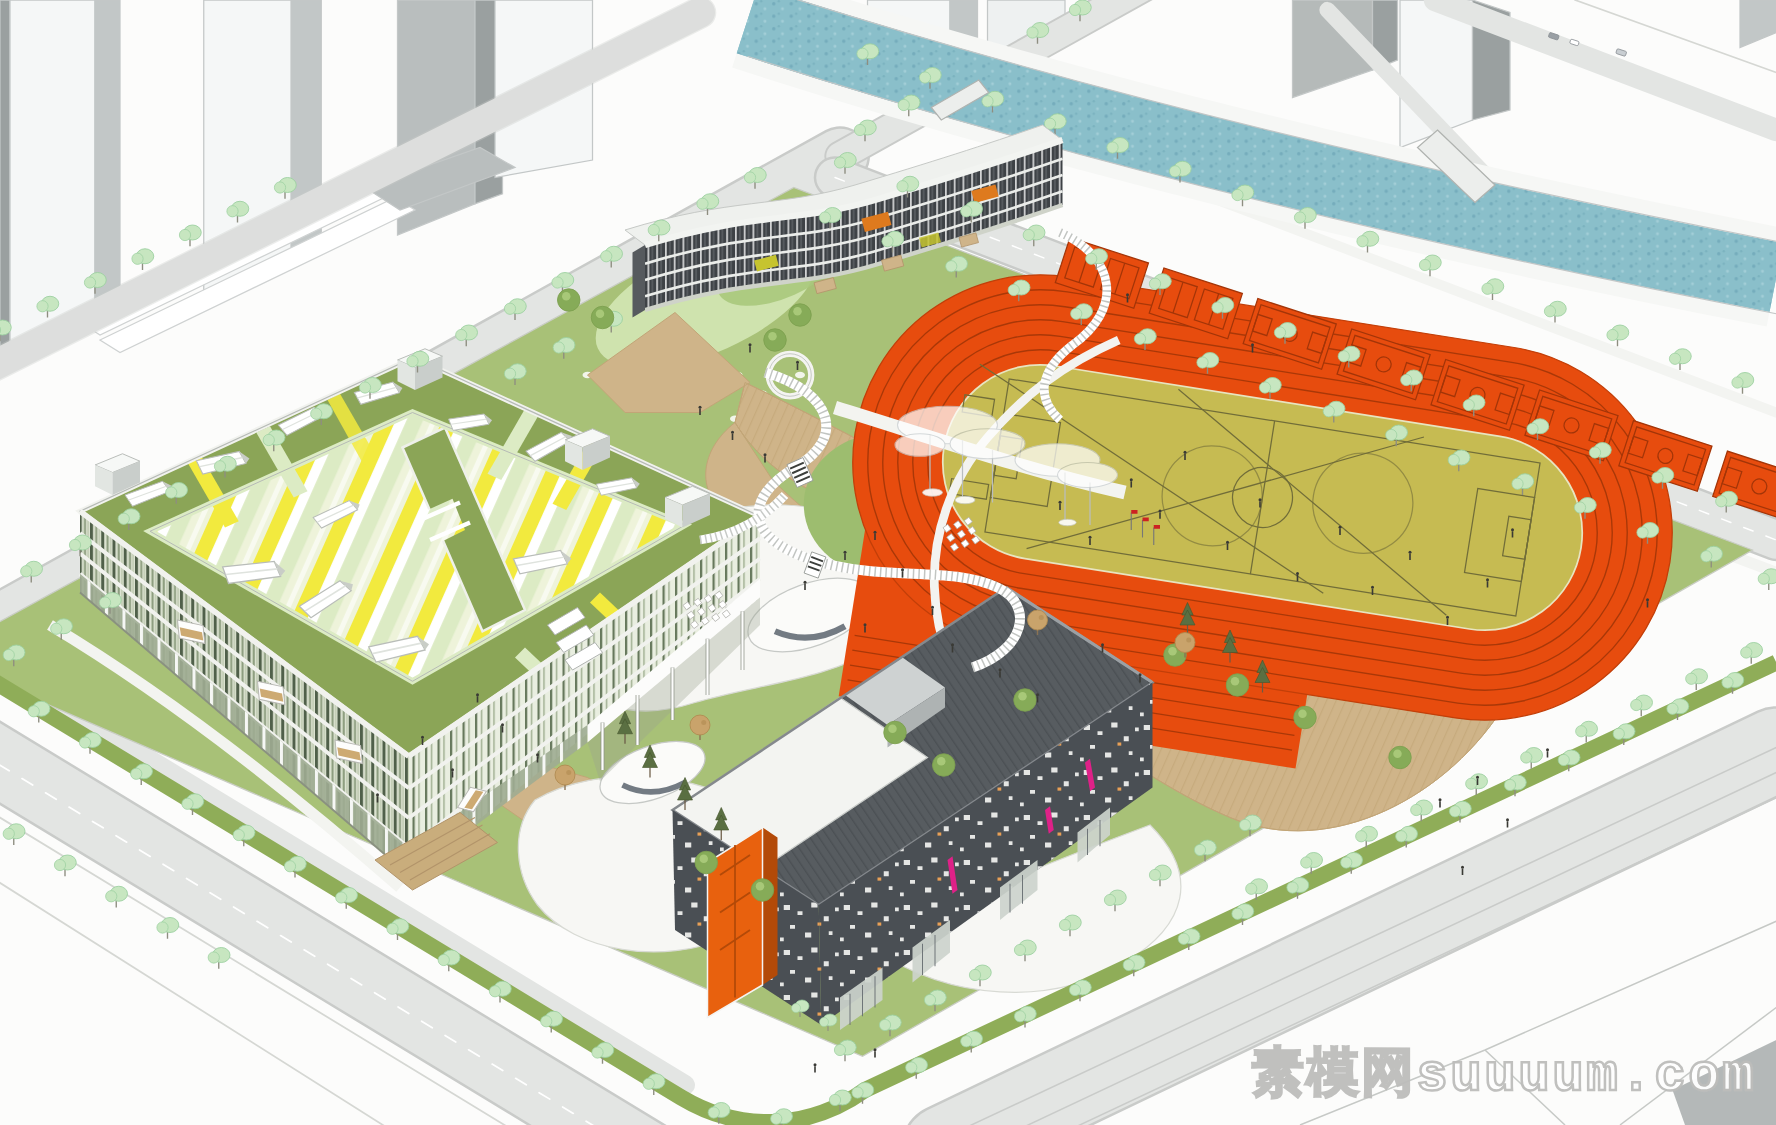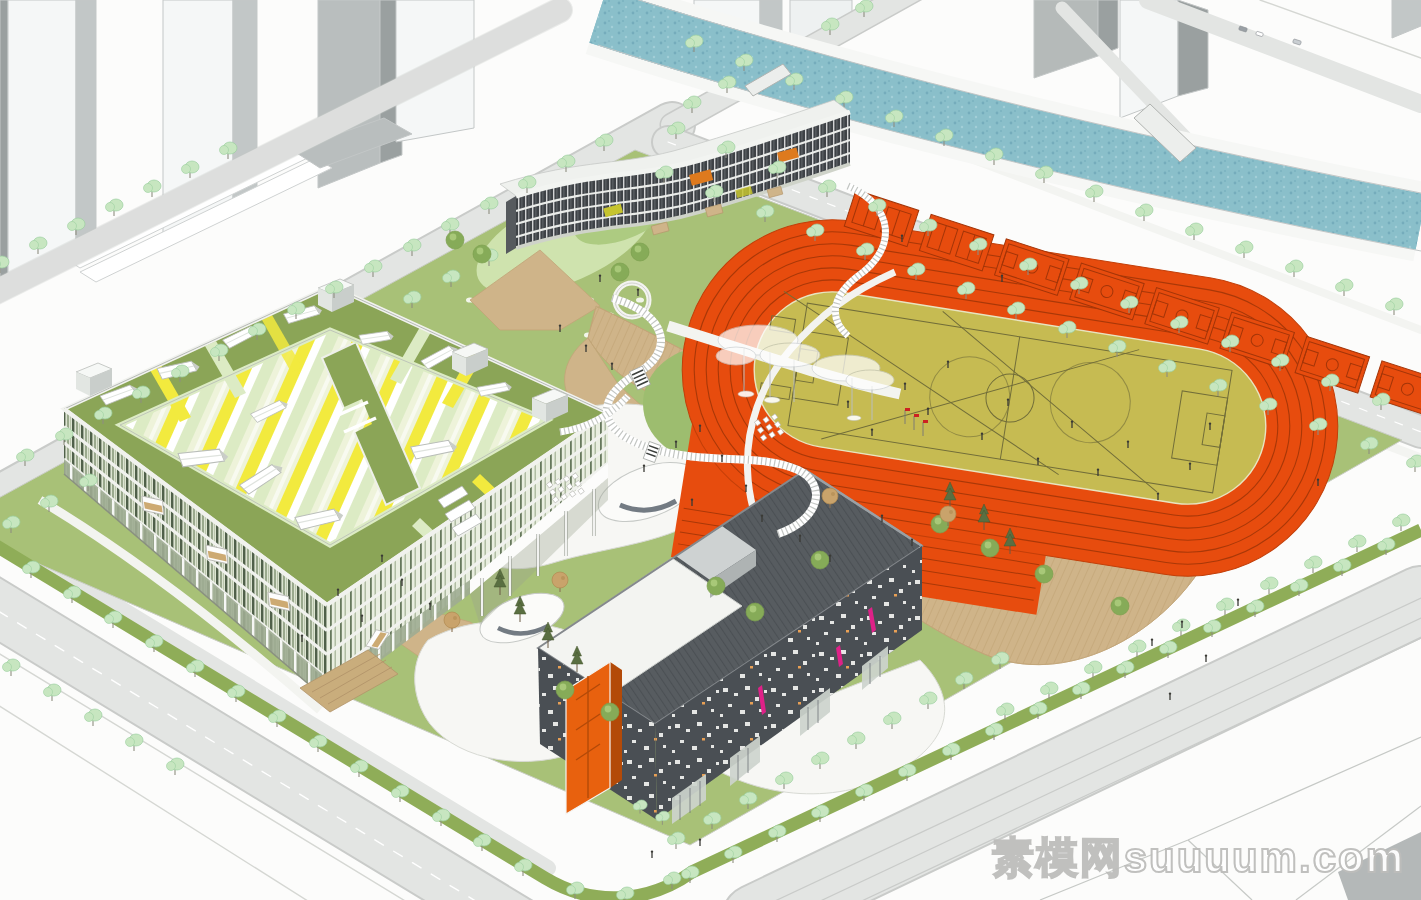"素模网suuuum.com" .stage { font-family: Liberation Sans, sans-serif -> Liberation Mono, monospace }
